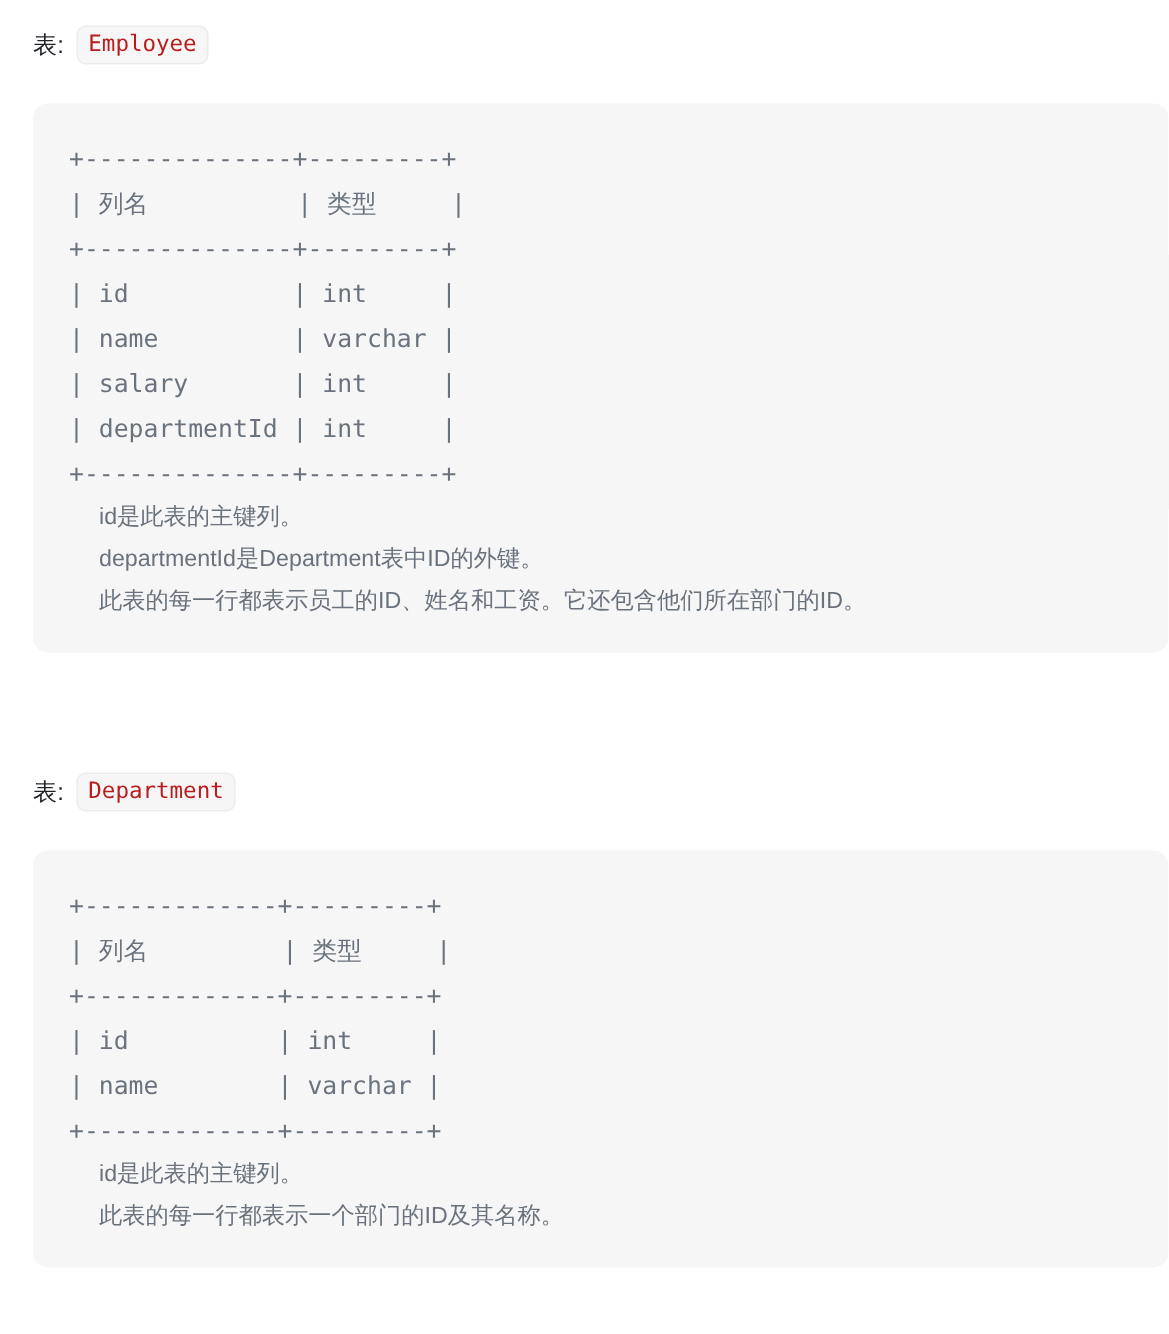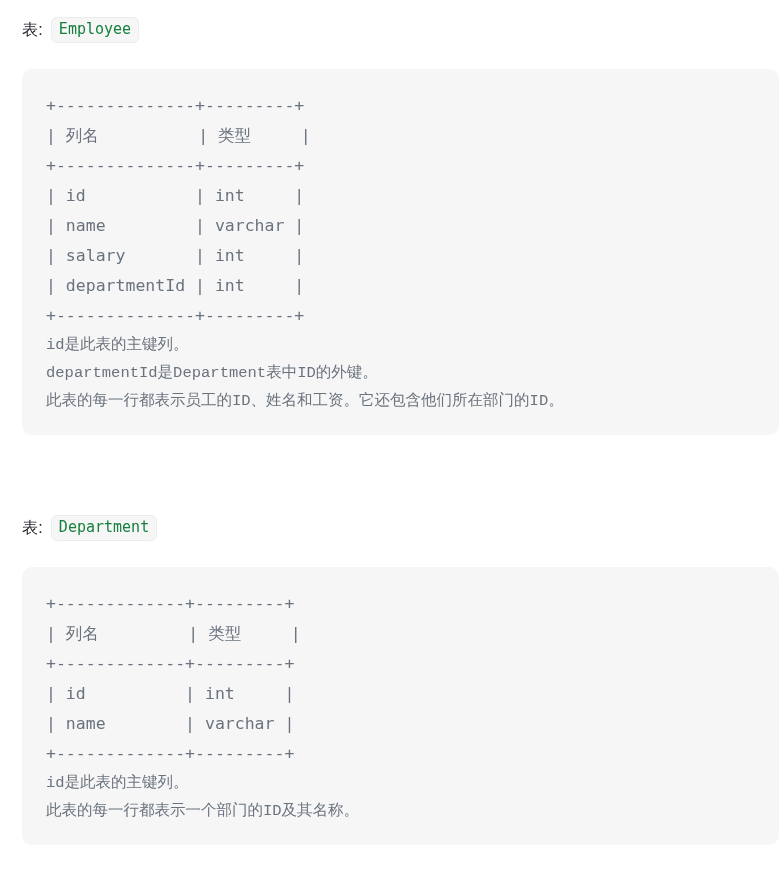"Employee" .inline-code { color: #15803d -> #b91c1c }
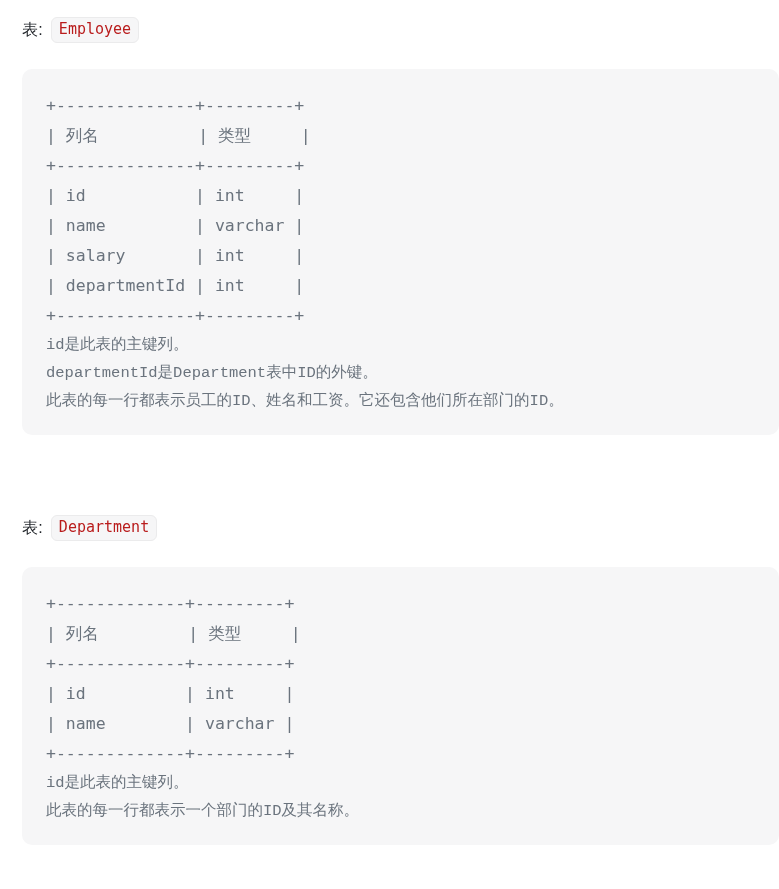"id是此表的主键列。" .code-block pre.desc { font-family: Liberation Mono, monospace -> Liberation Sans, sans-serif; margin-left: none -> 20px }
